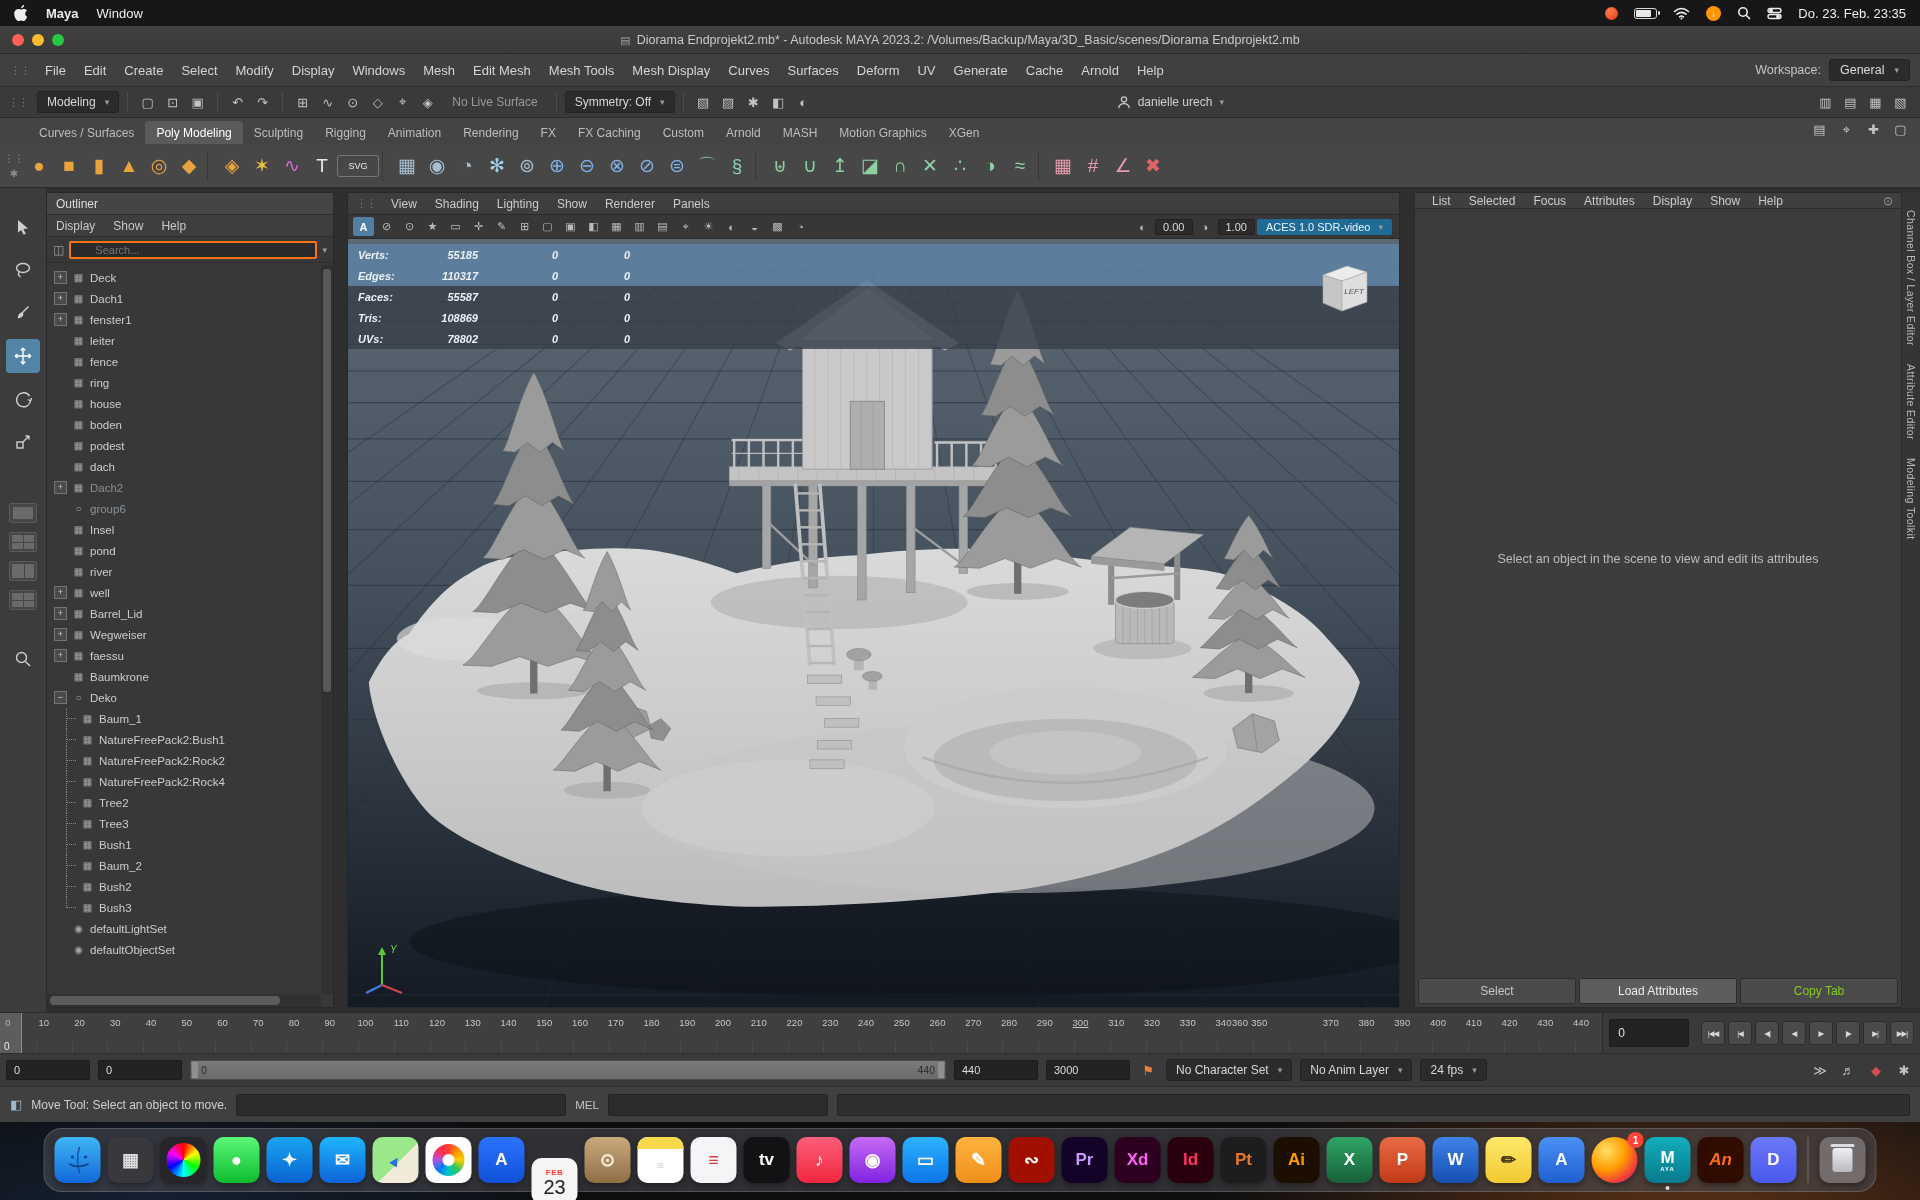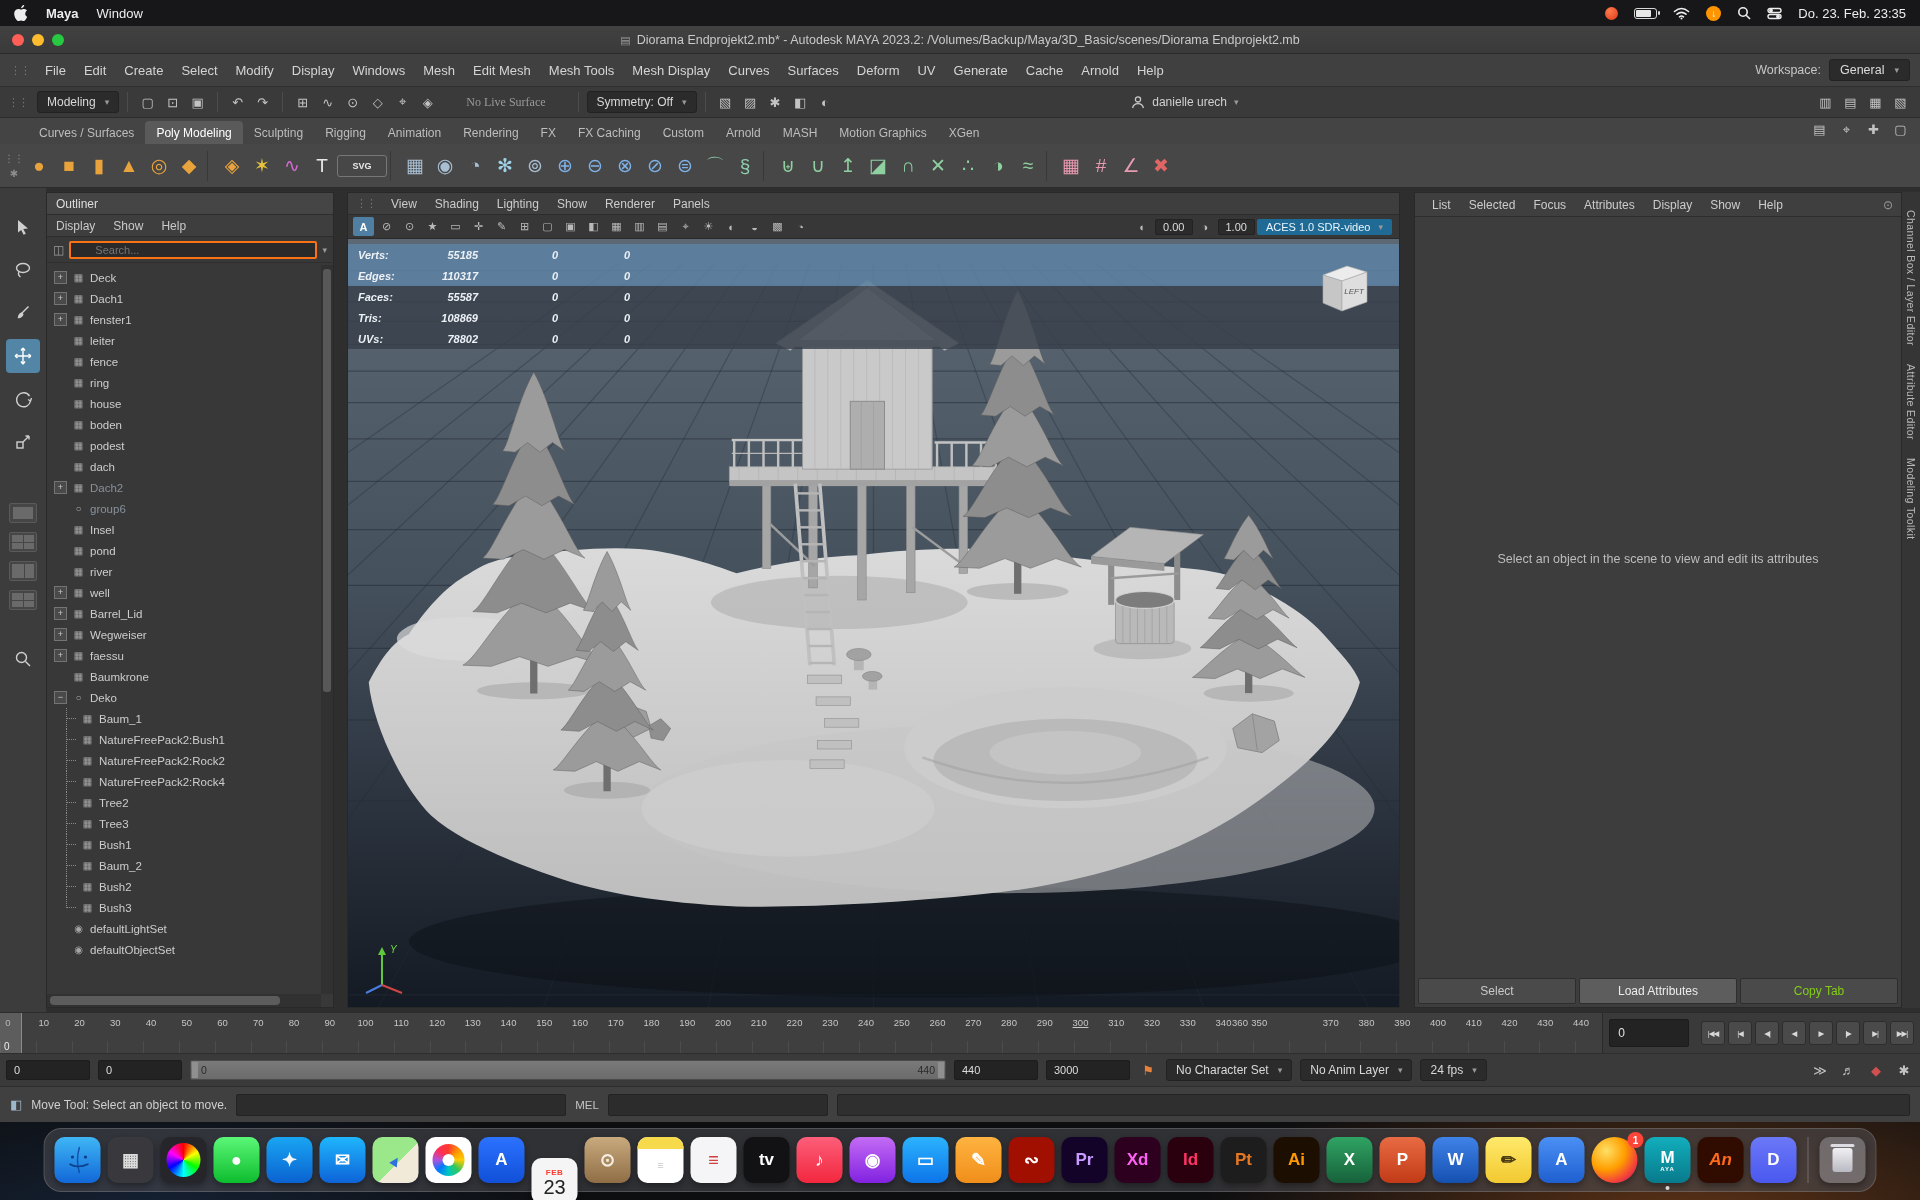"No Live Surface" .sl-text { font-family: Liberation Serif, serif -> none; margin: 0 24px -> 0 10px }
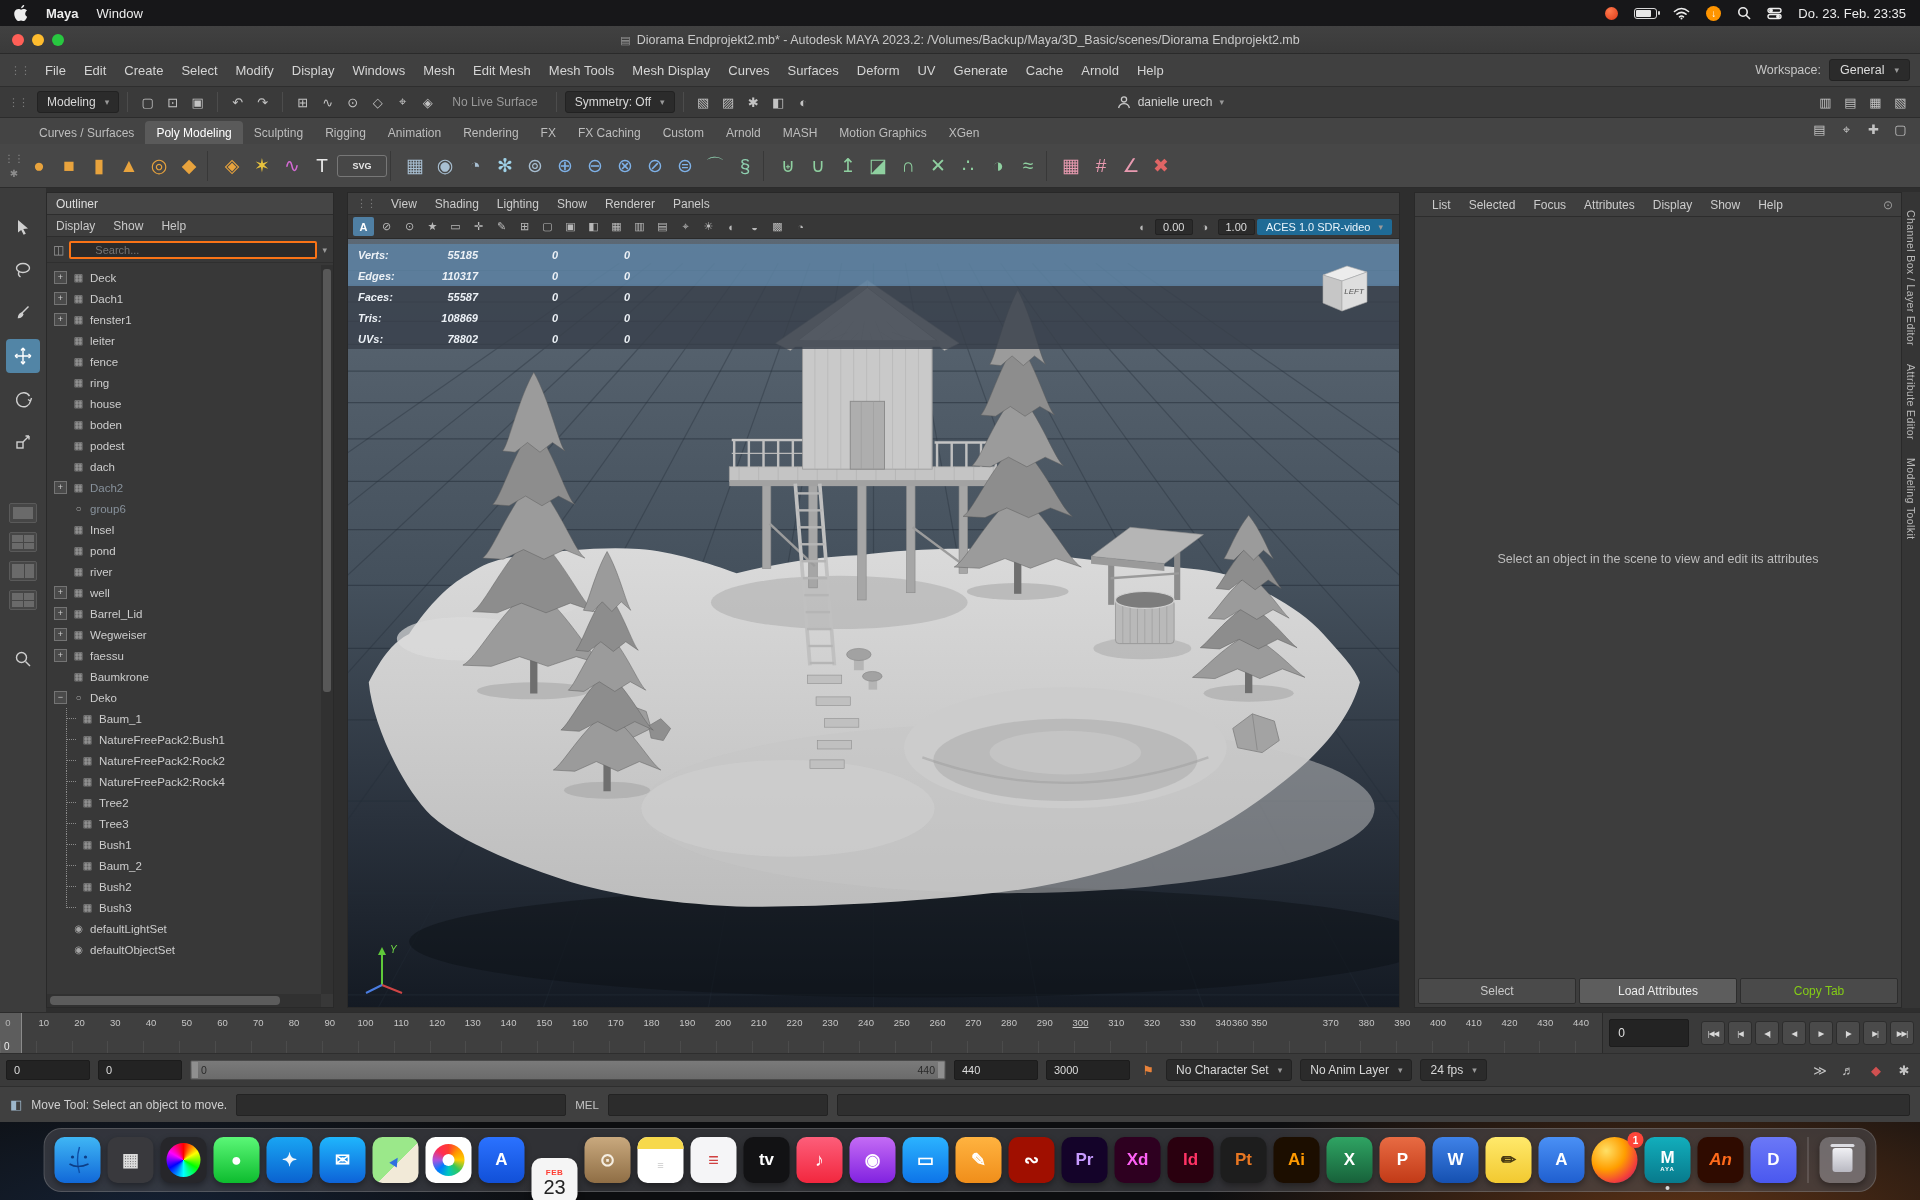"SVG" .shelf-icon.wide { font-weight: bold -> normal; width: 50px -> 42px }
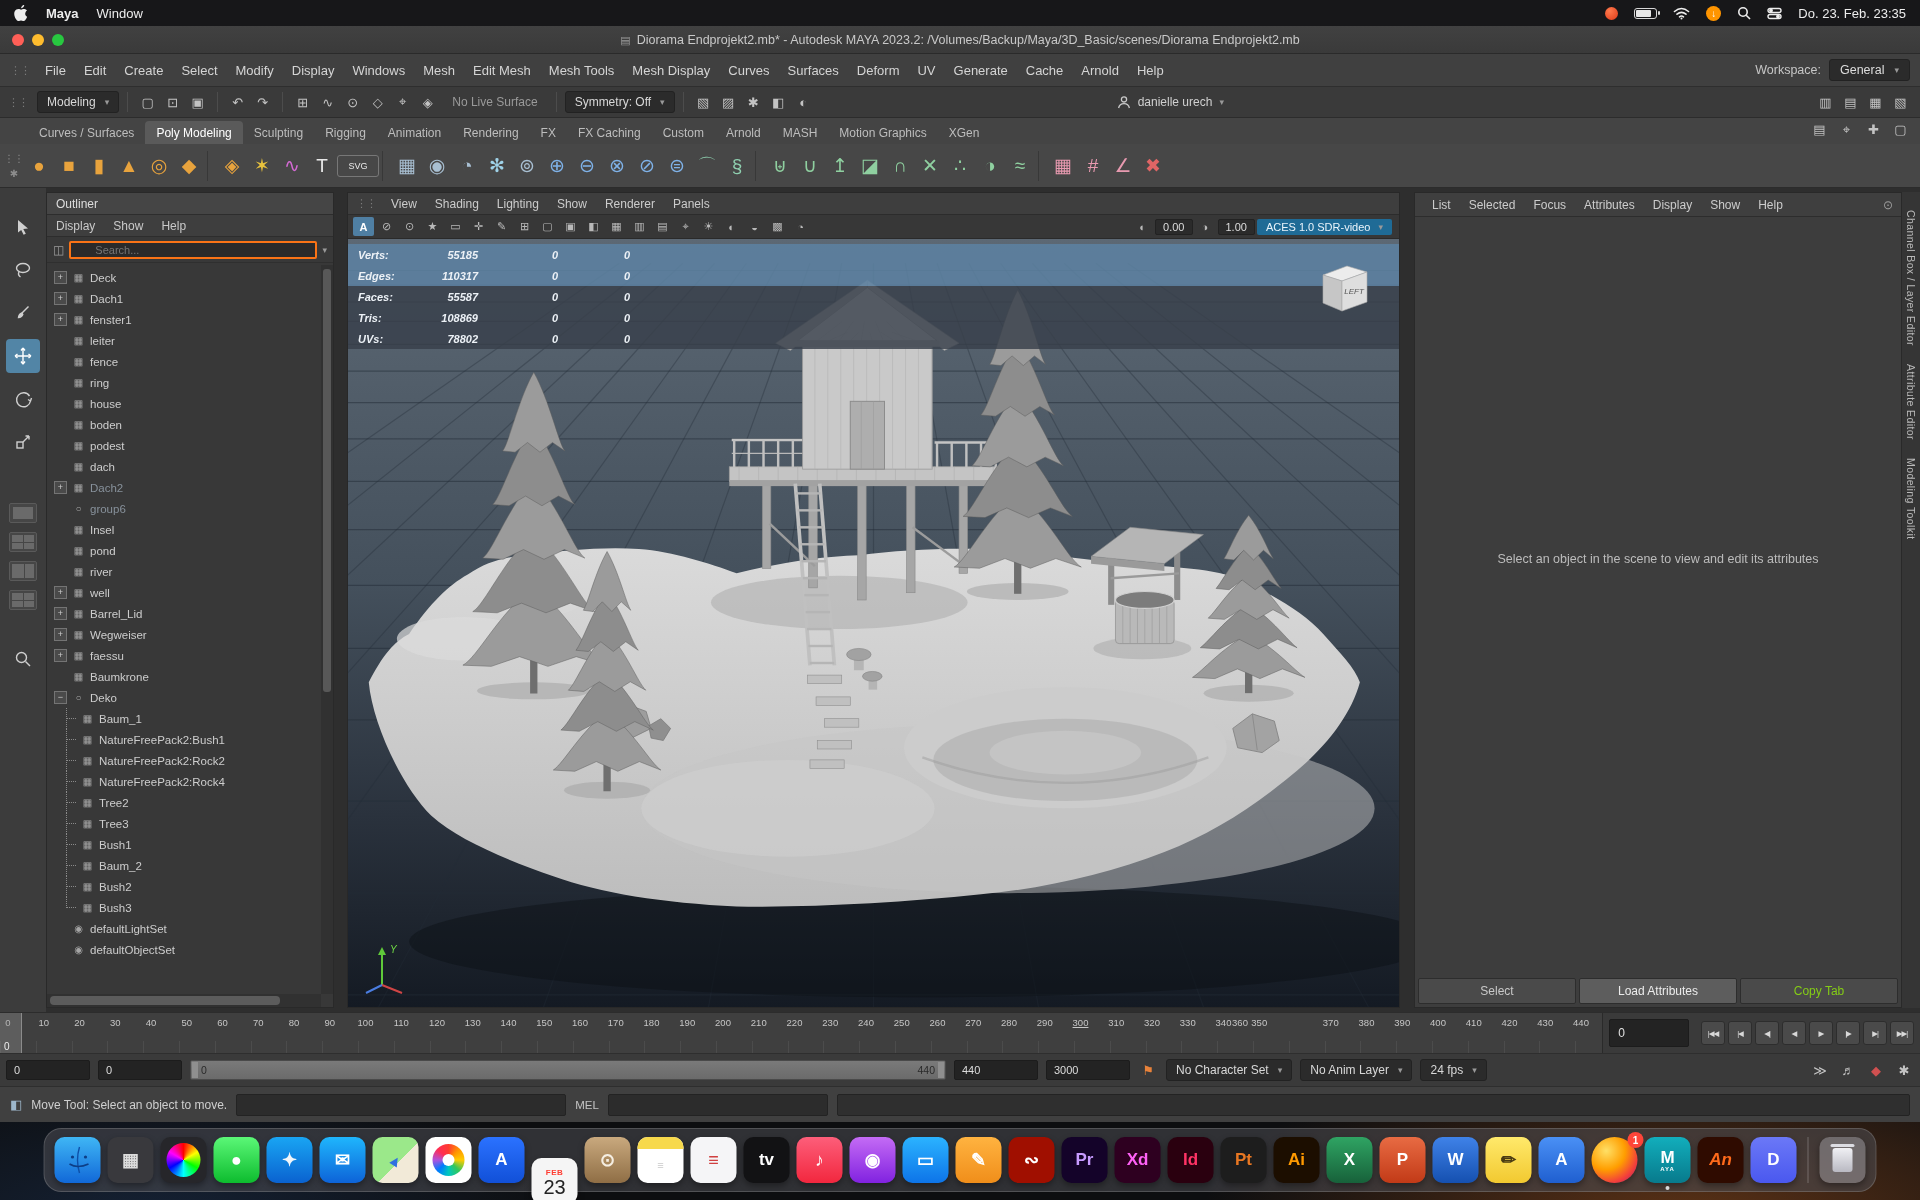"List" .ae-menus { height: 24px -> 16px }
